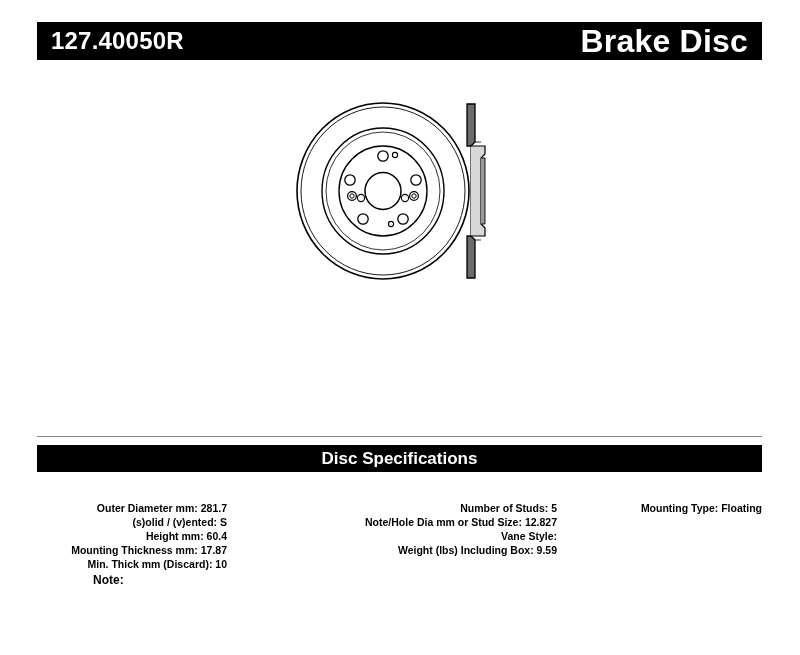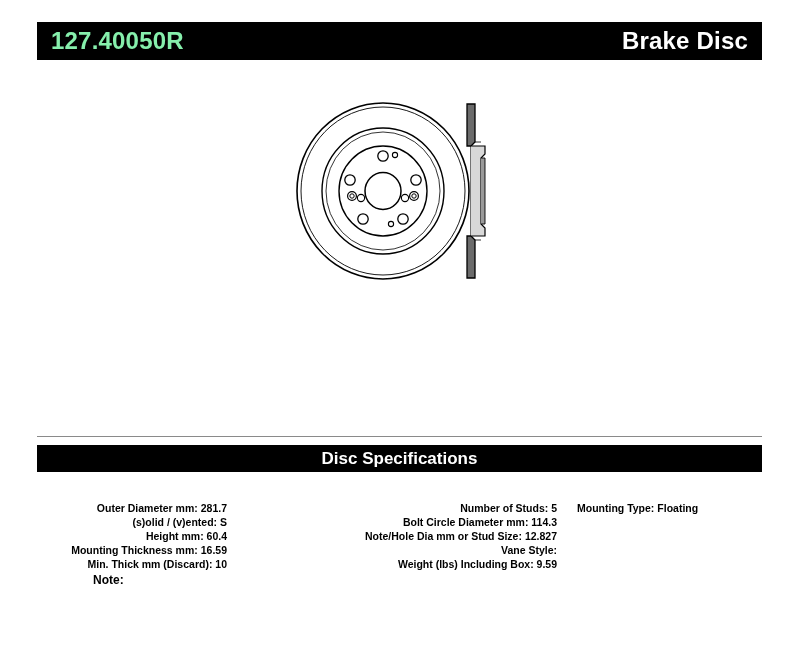"127.40050R" .title-bar .part-number { color: #86efac -> #ffffff }
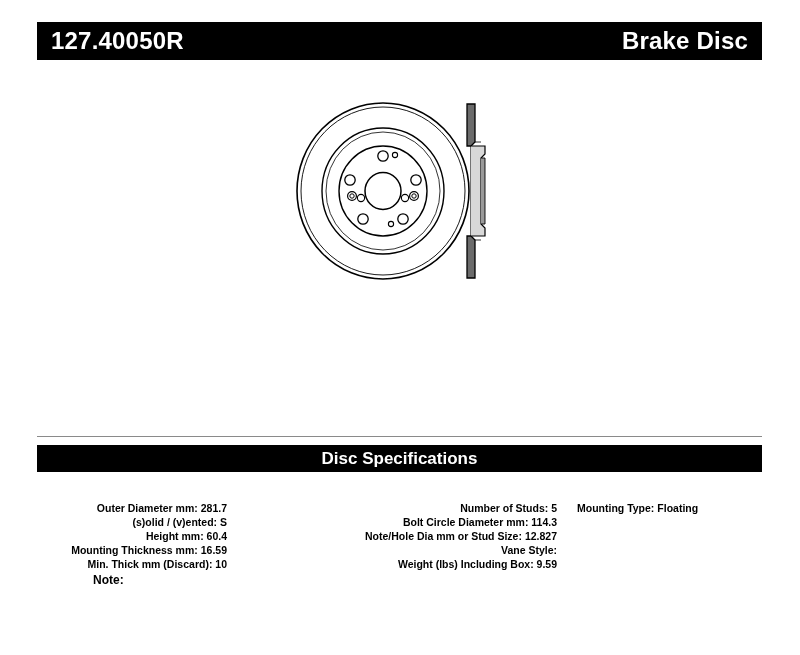"Brake Disc" .title-bar .product-type { font-size: 24px -> 32px }
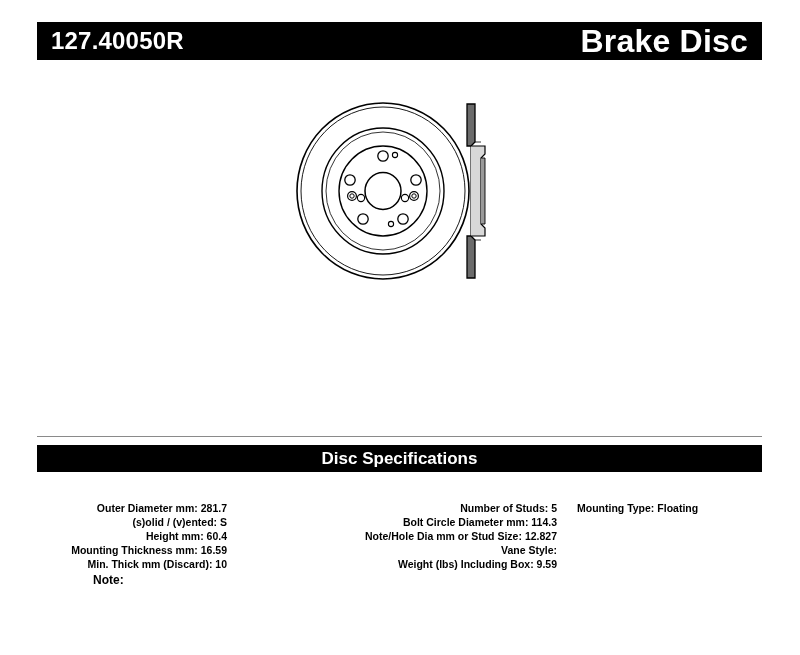"Mounting Type: Floating" .spec-col-right .spec-row { text-align: left -> right }
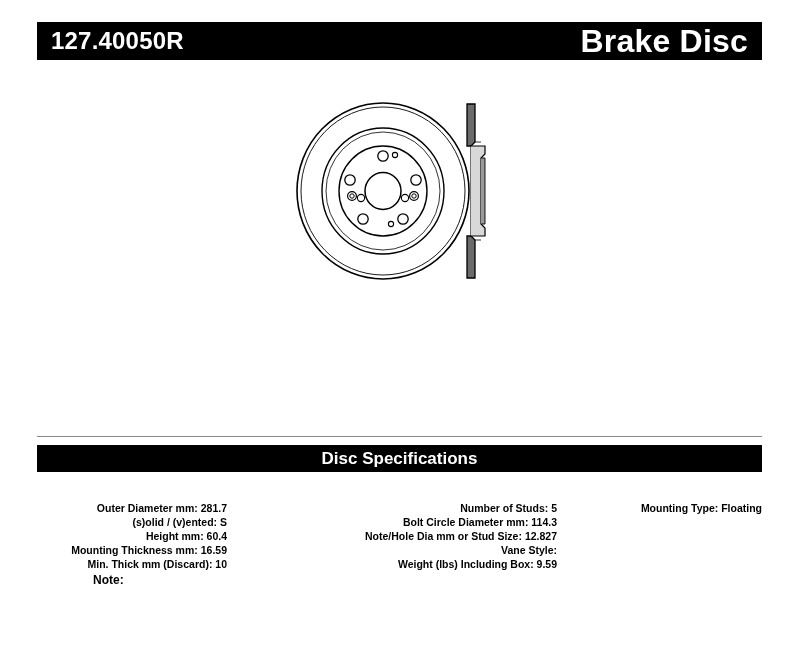"Bolt Circle Diameter mm: 114.3" div.spec-row { html: <div> <span>Bolt Circle Diameter mm: </span> <span>114.3</span> </div> -> none }
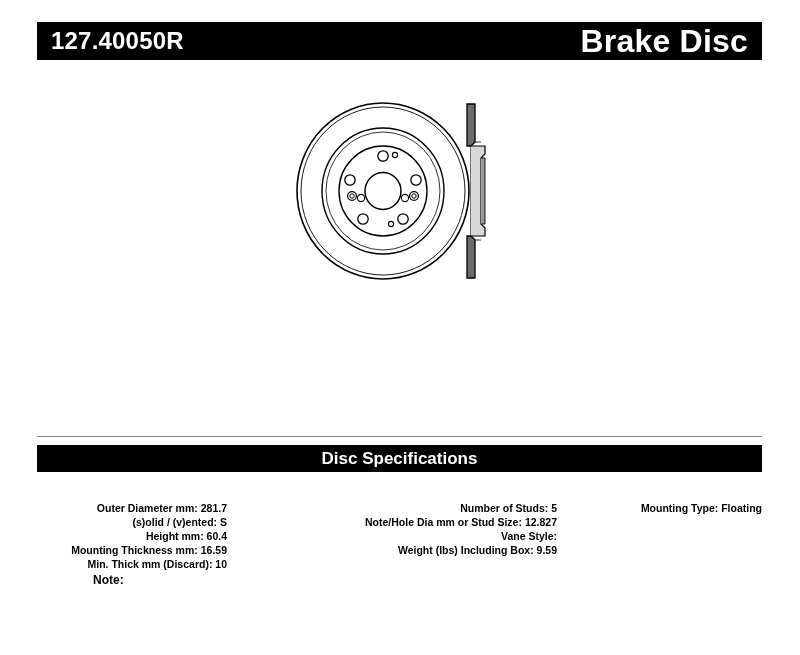"16.59" span.spec-value { text: 16.59 -> 17.87 }
